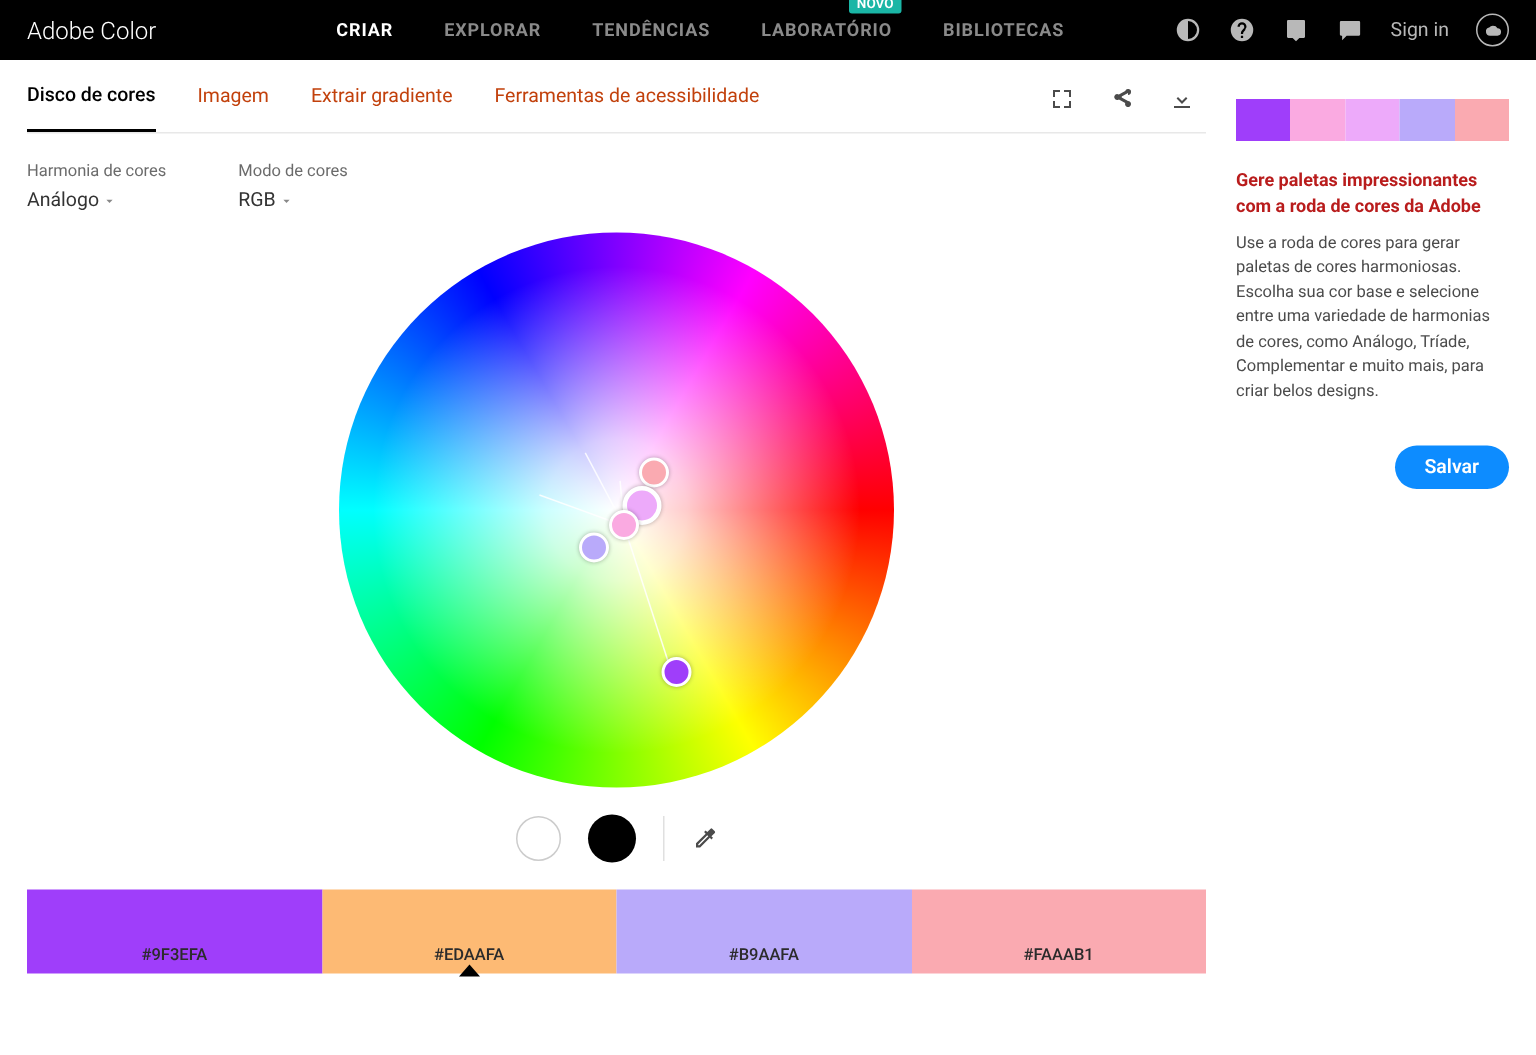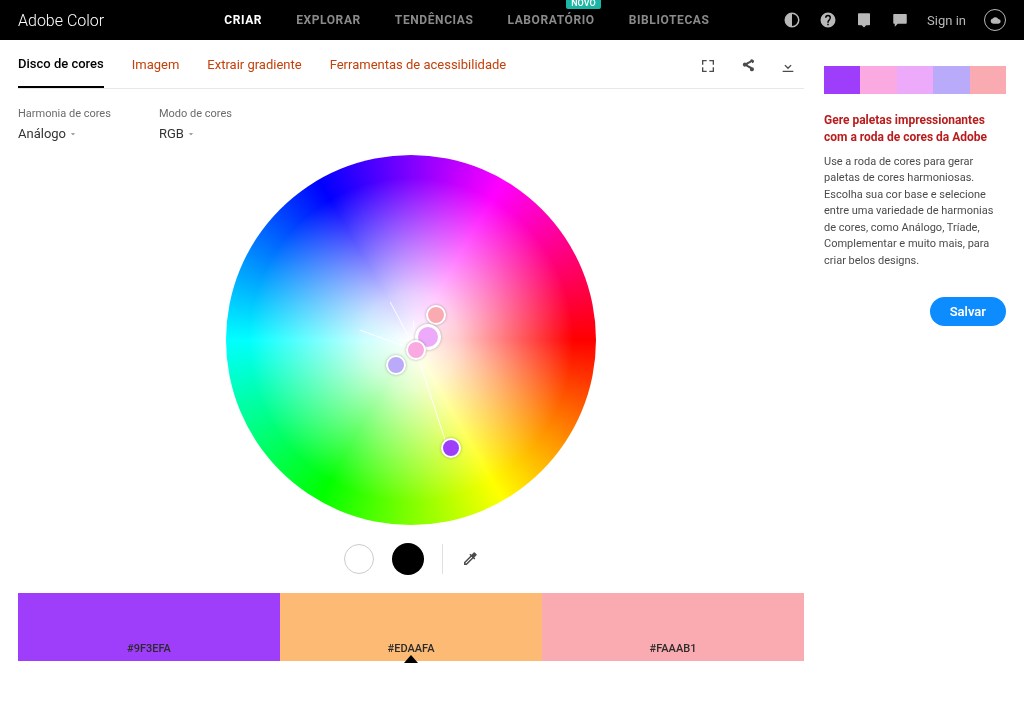"#9F3EFA" .swatches { height: 68px -> 56px }
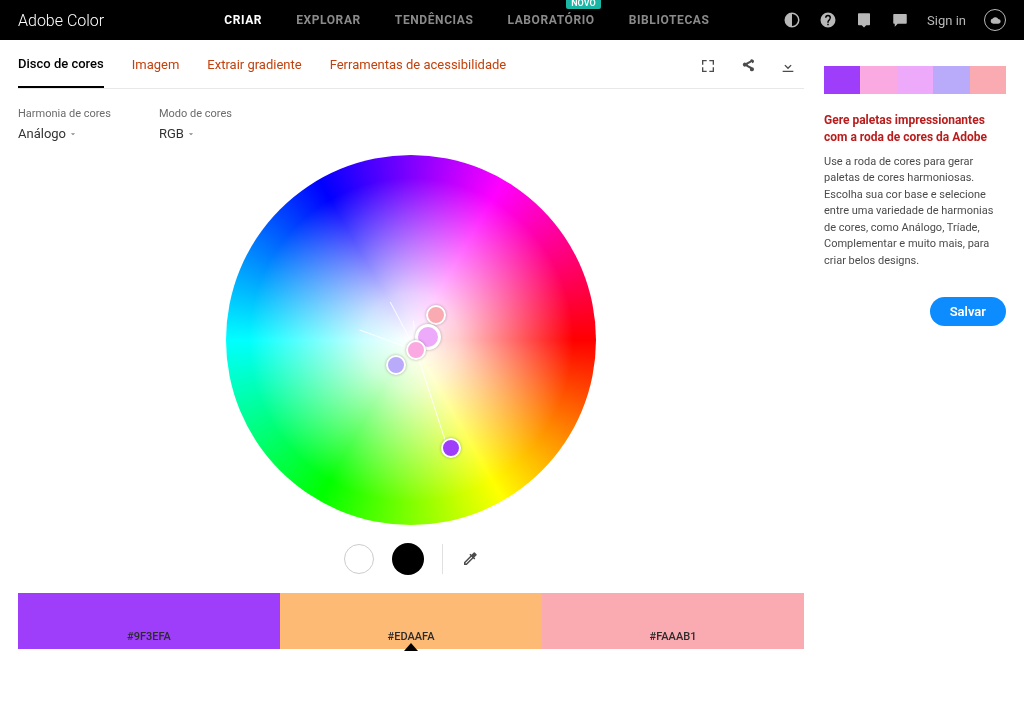"#B9AAFA" div.swatch { html: none -> <div> <span>#B9AAFA</span> </div> }
